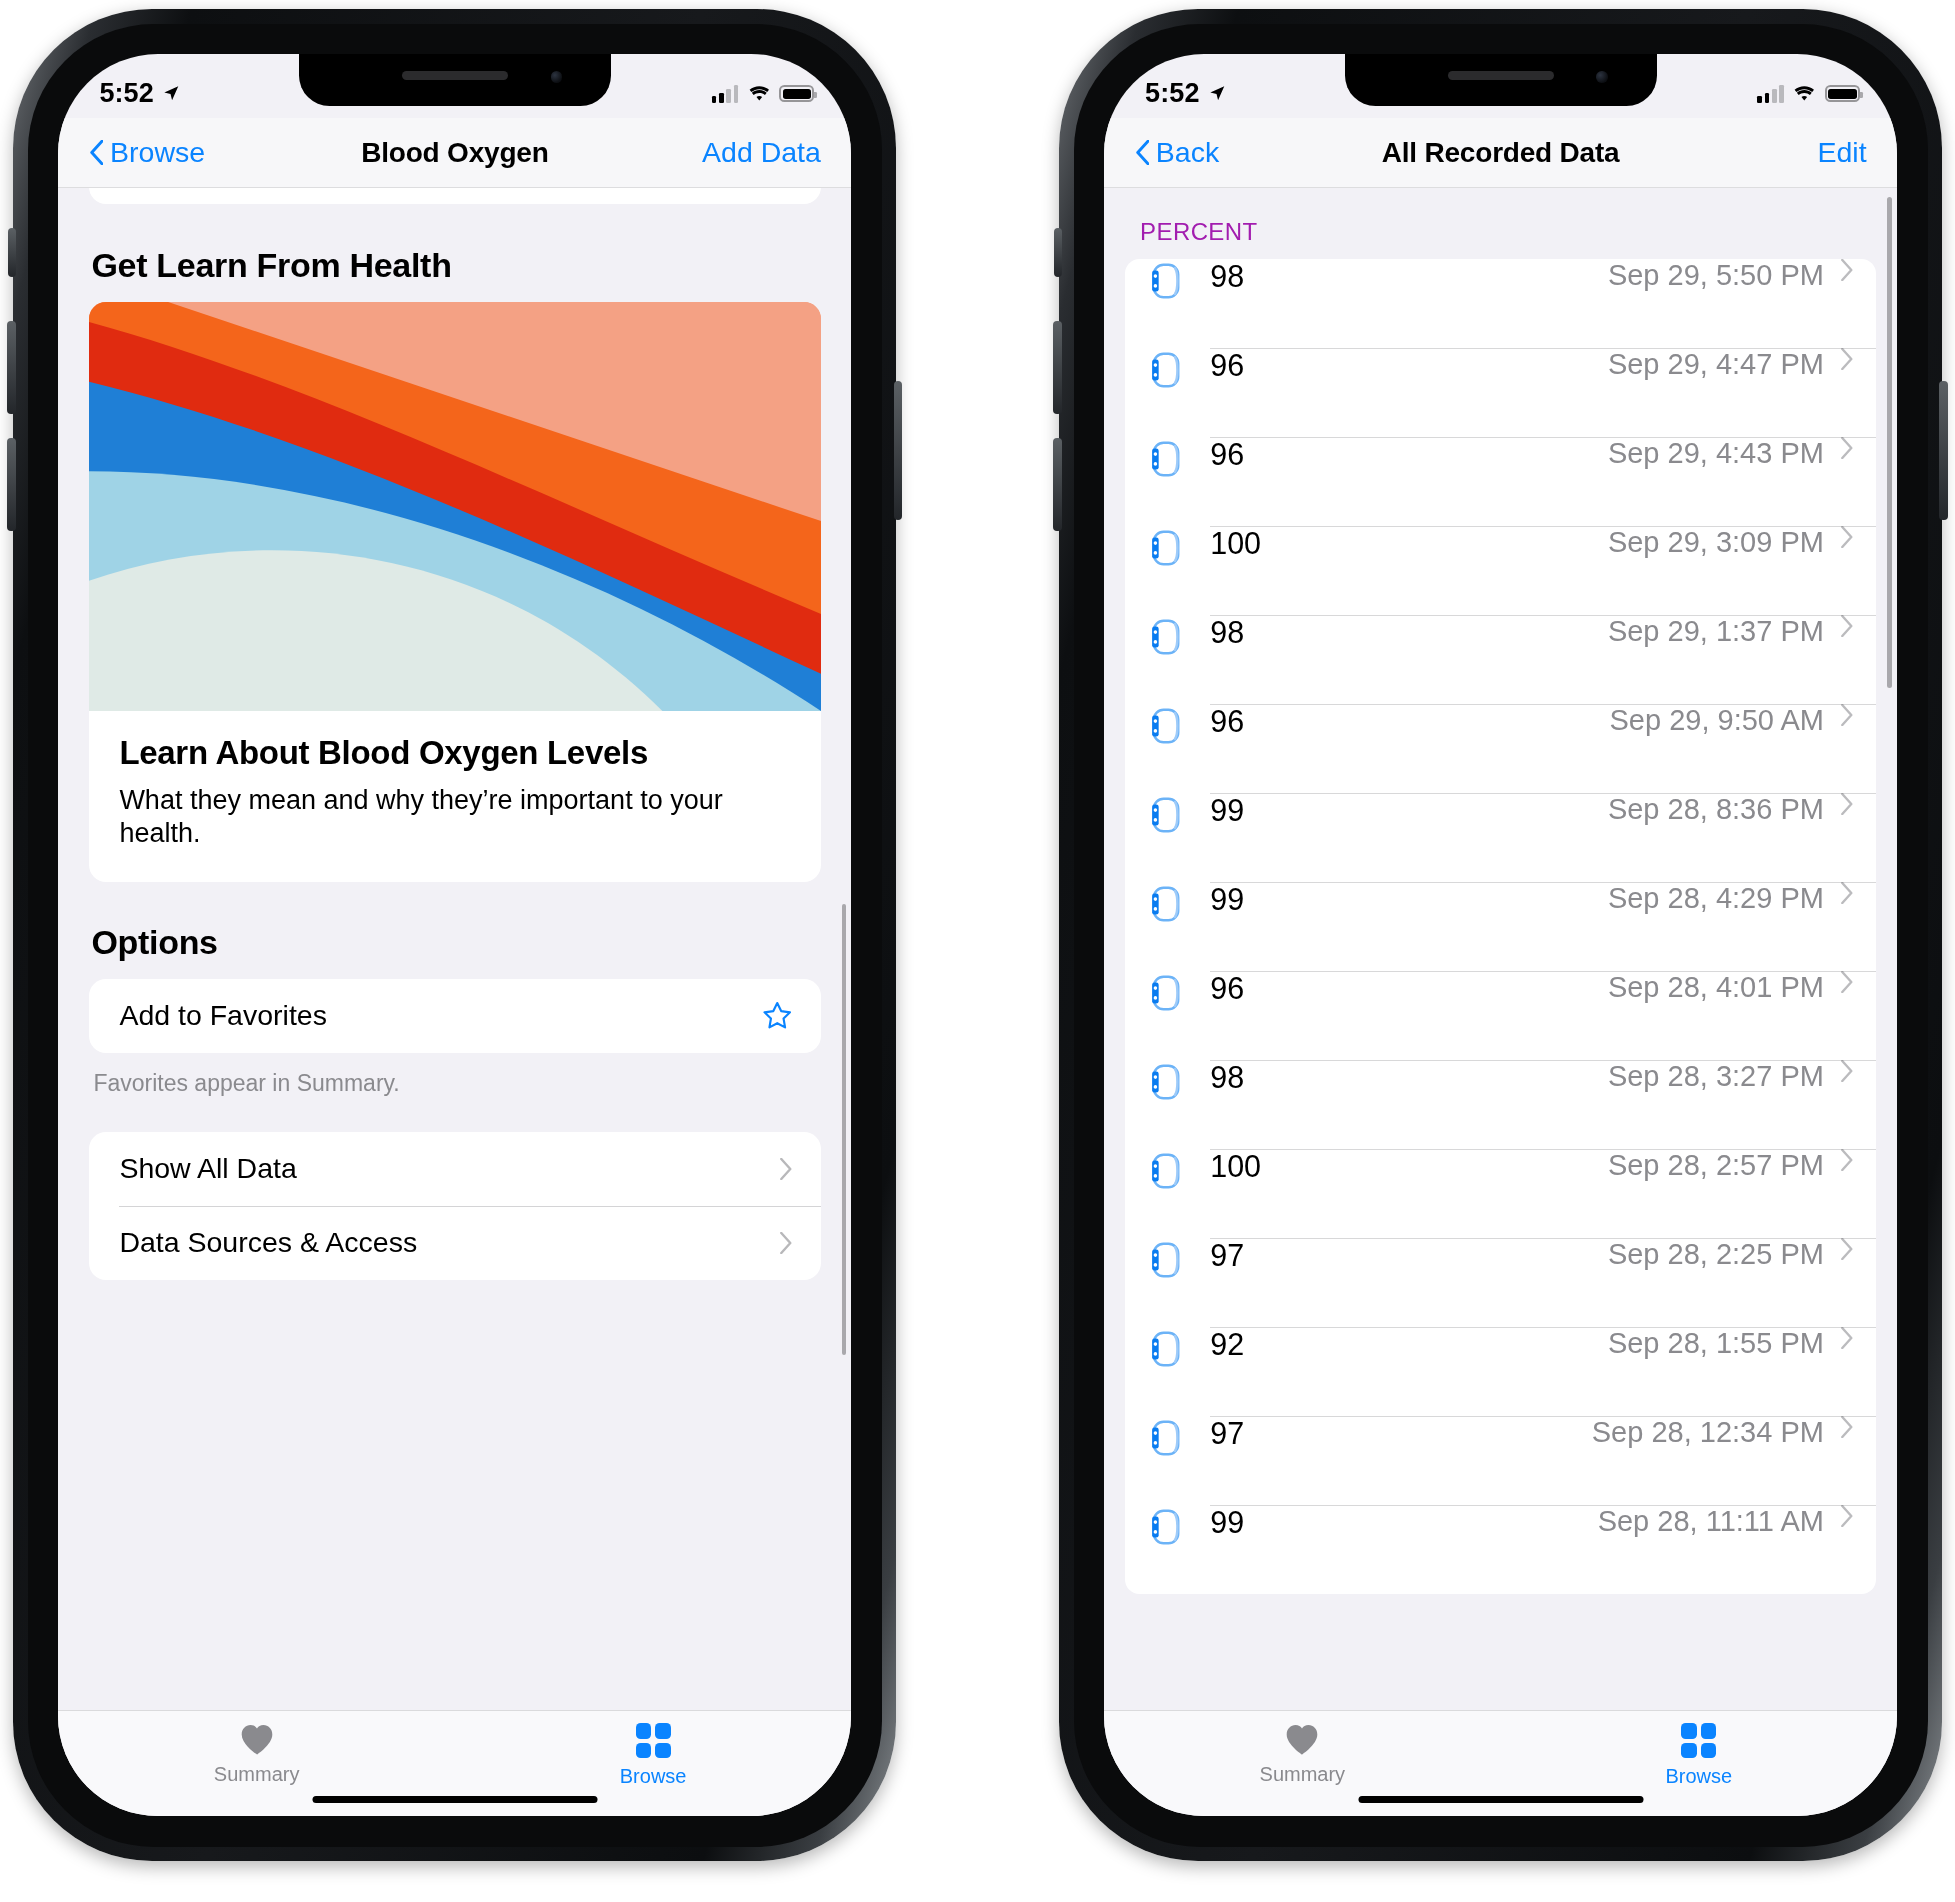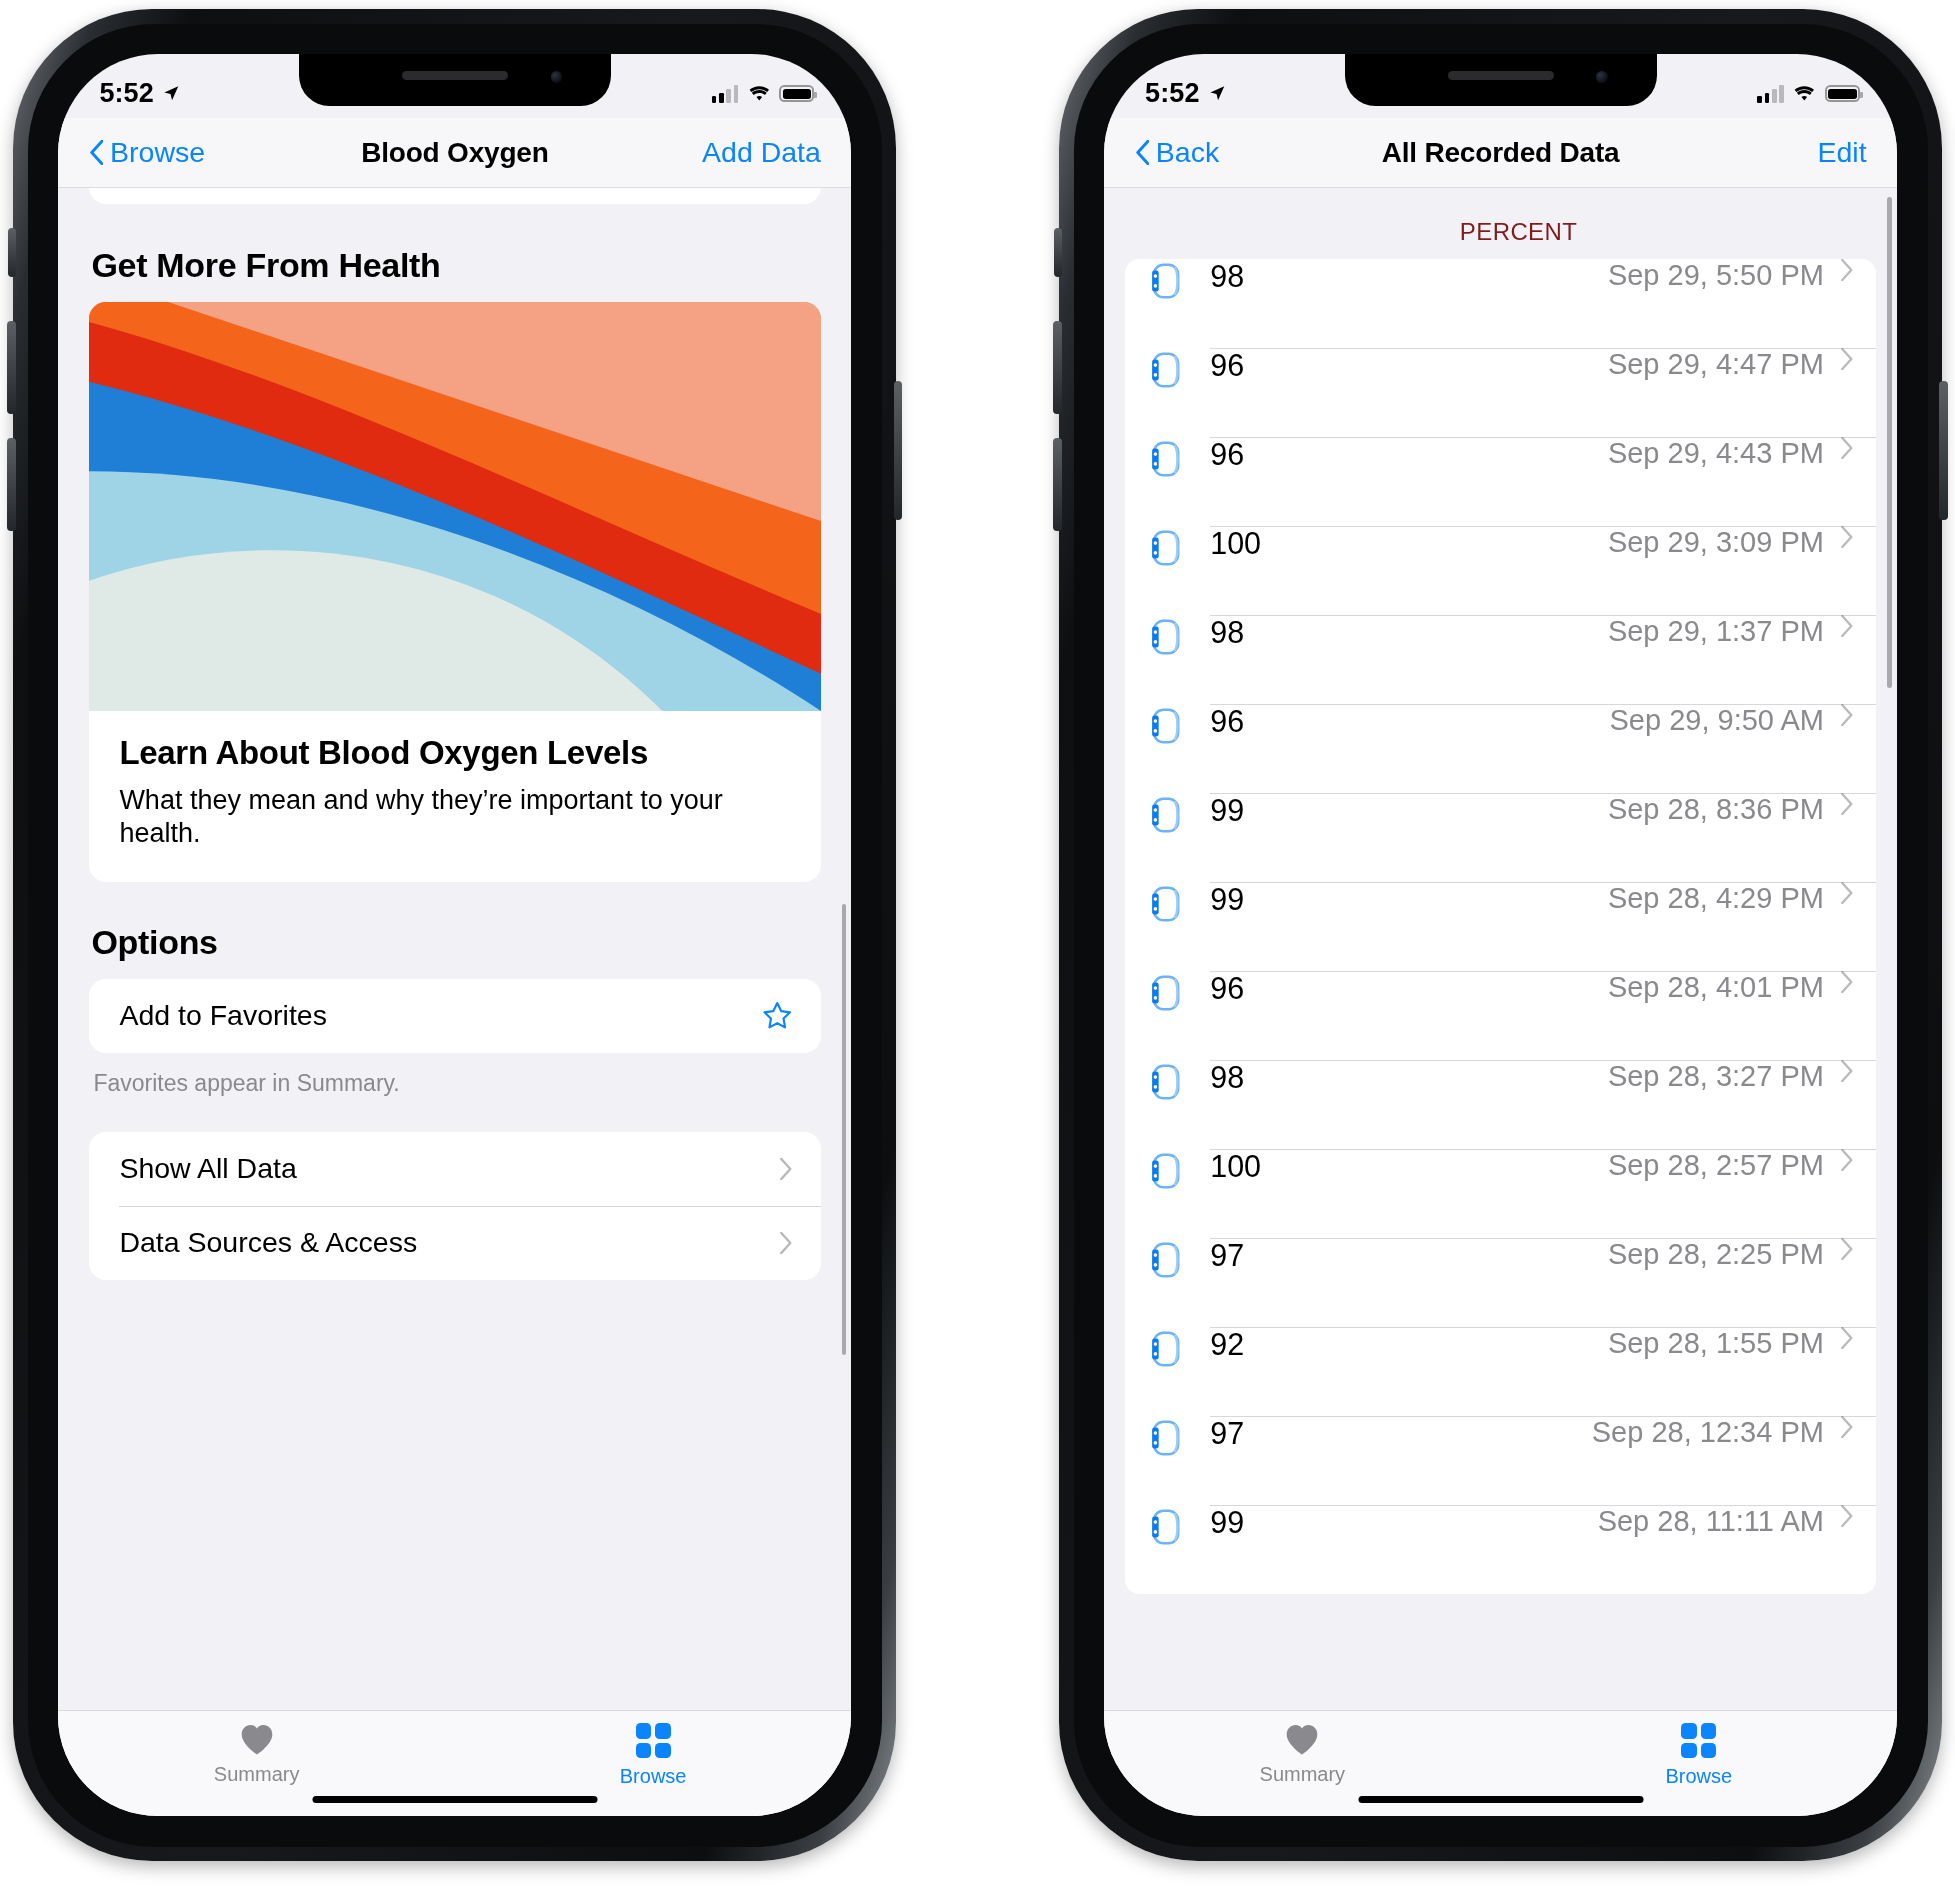"PERCENT" .list-hdr { color: #7f1d1d -> #a21caf; text-align: center -> none }
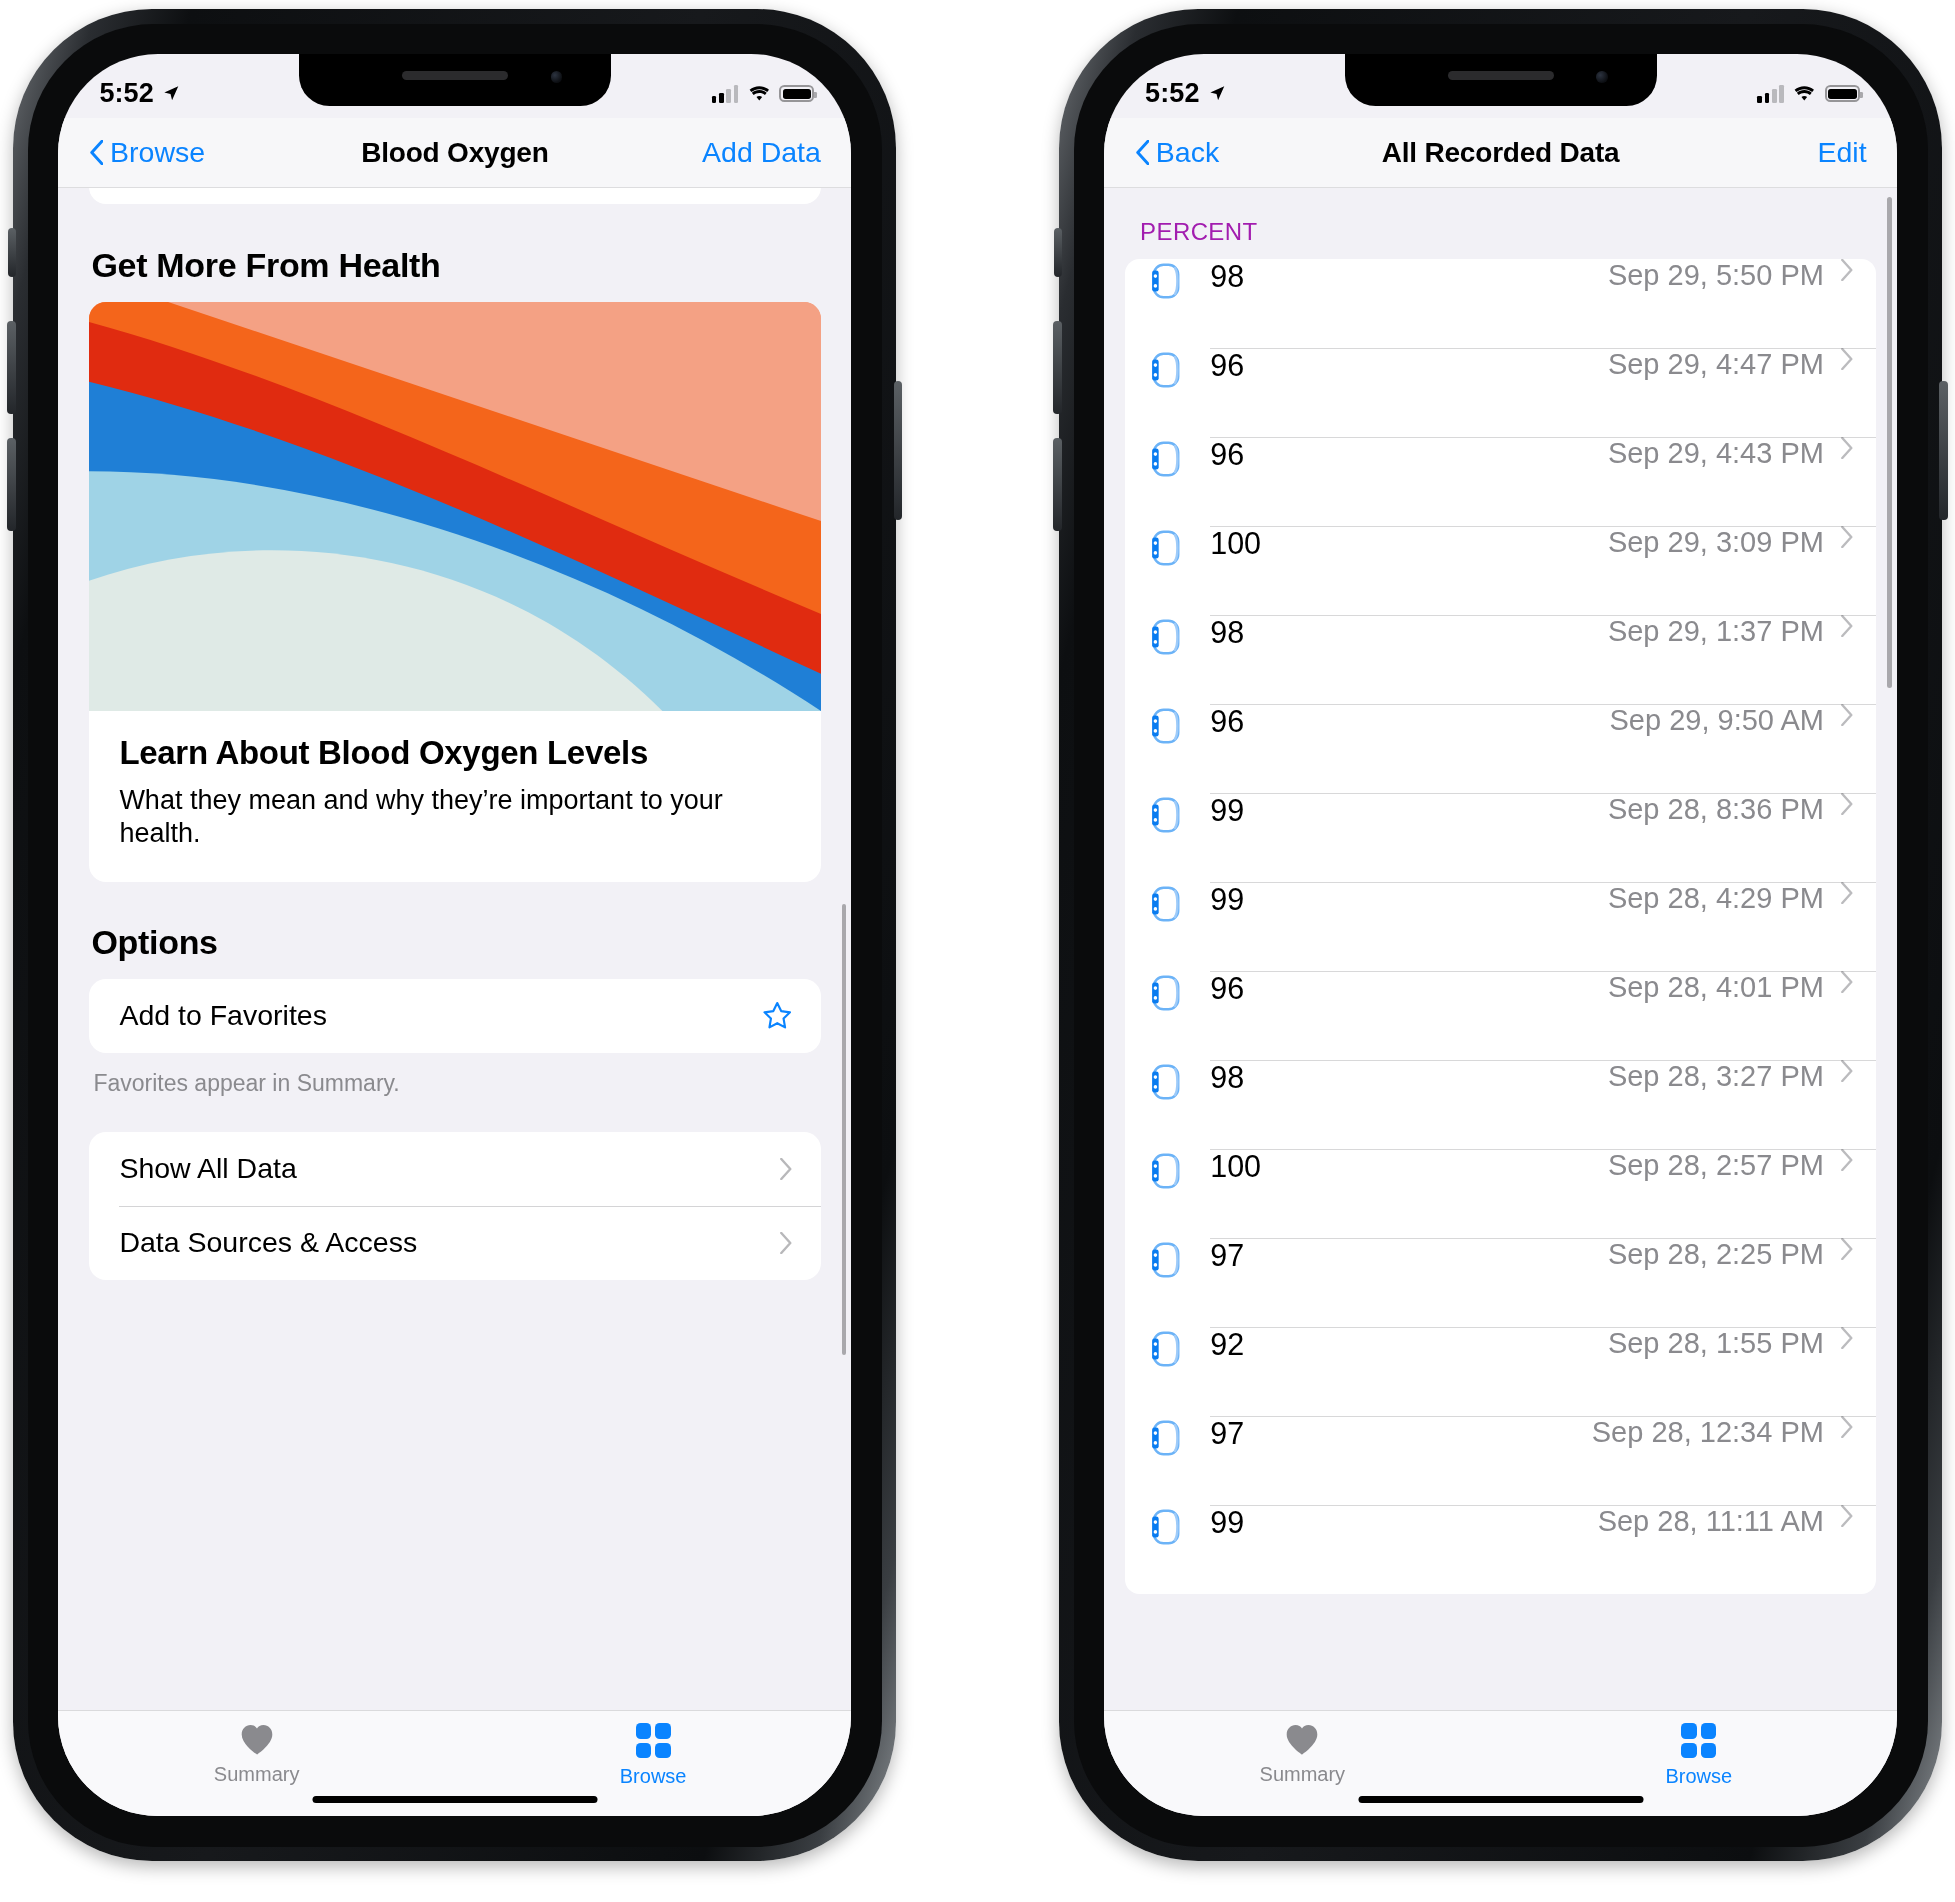"Get More From Health" div.section-hdr { text: More -> Learn }
